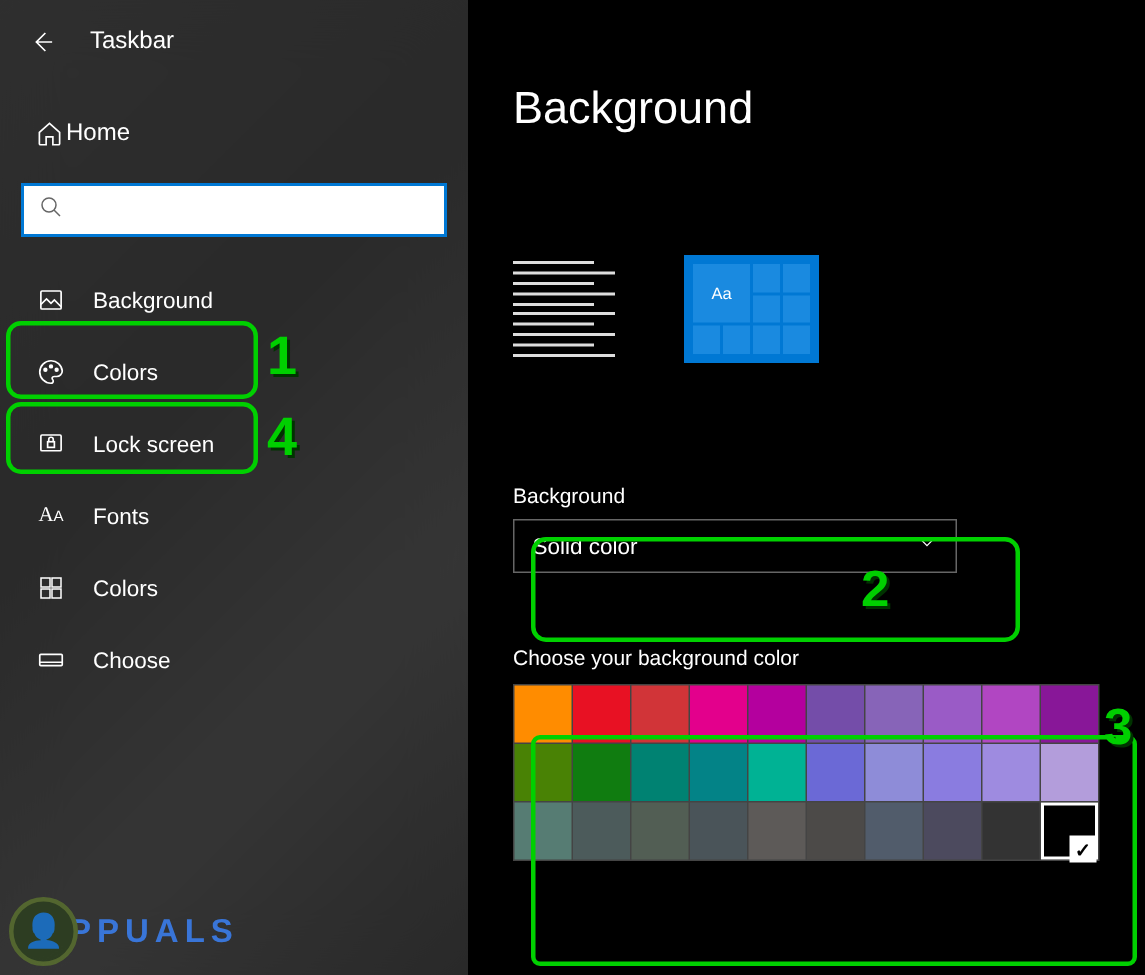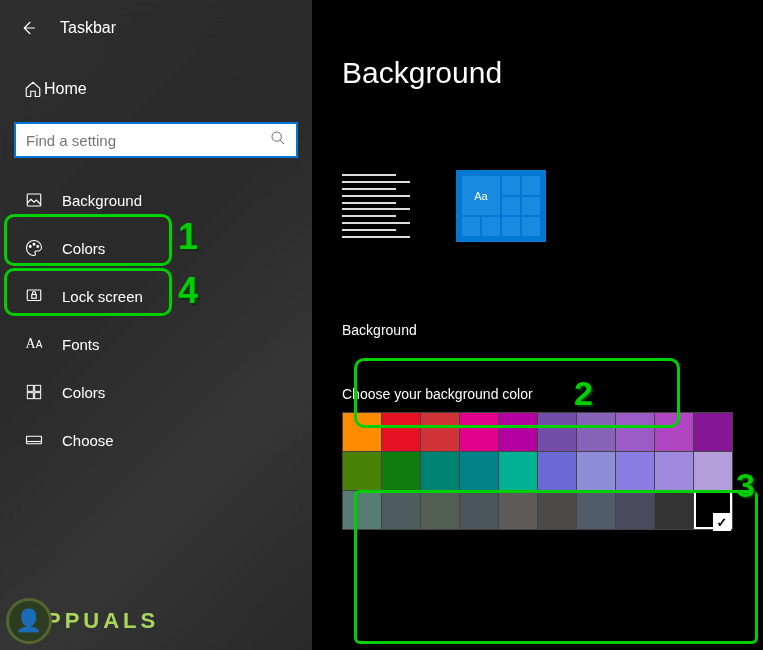"Find a setting" input { html: <input> -> none }
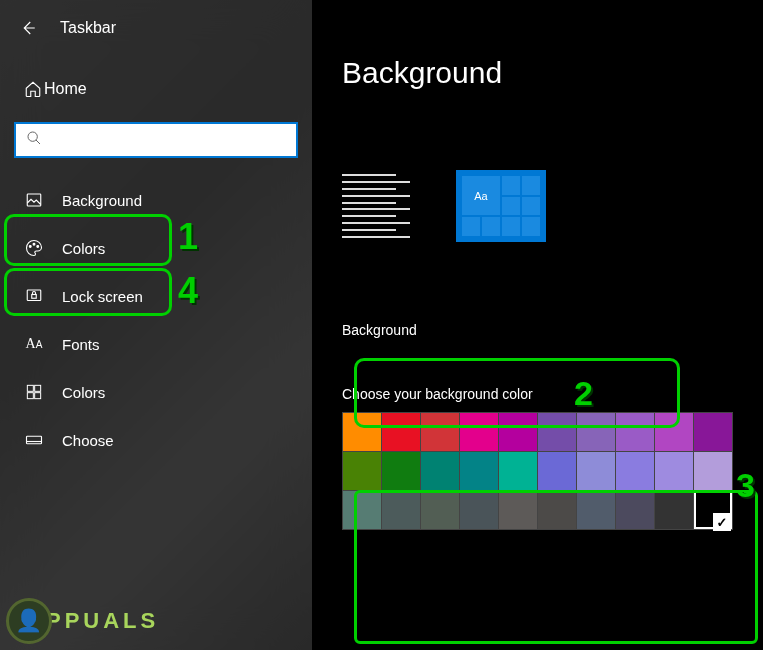"Solid color" div.dropdown { html: none -> <div> <span>Solid color</span> <span><svg> <path></path> </svg></span> </div> }
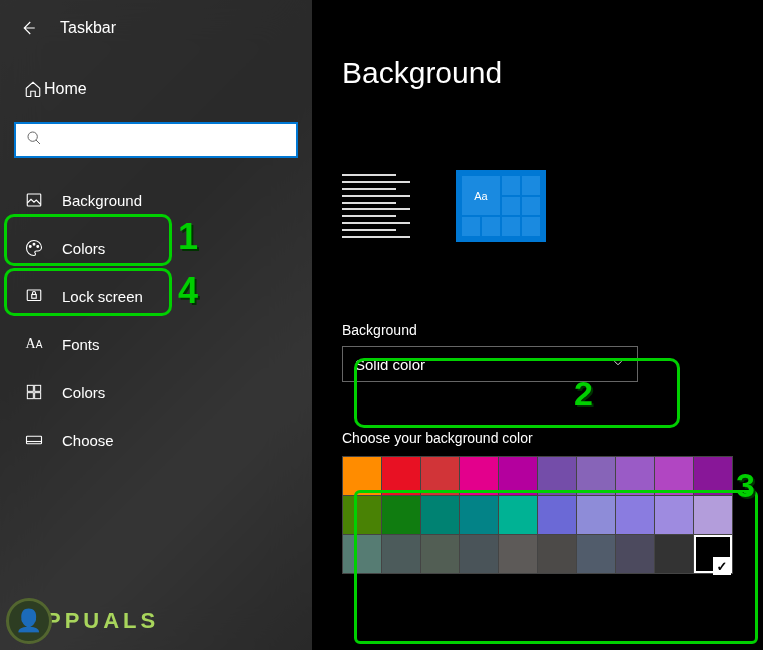"PPUALS" .watermark .wm-text { color: #bef264 -> #3b82f6 }
